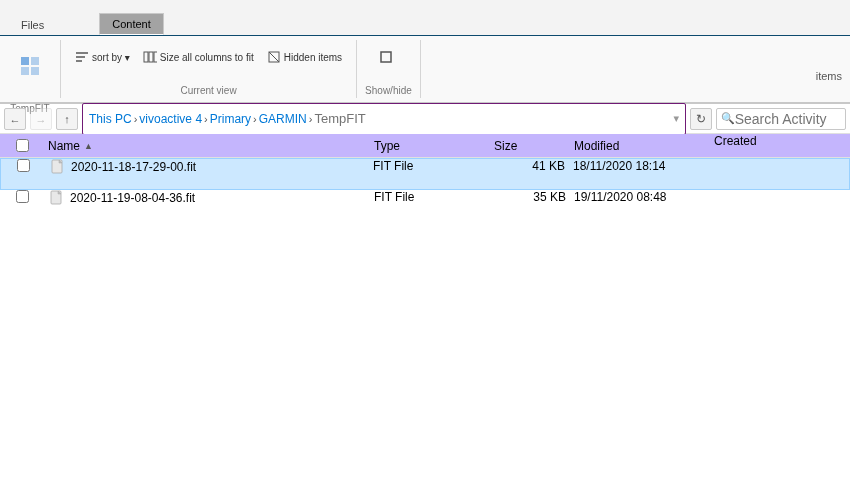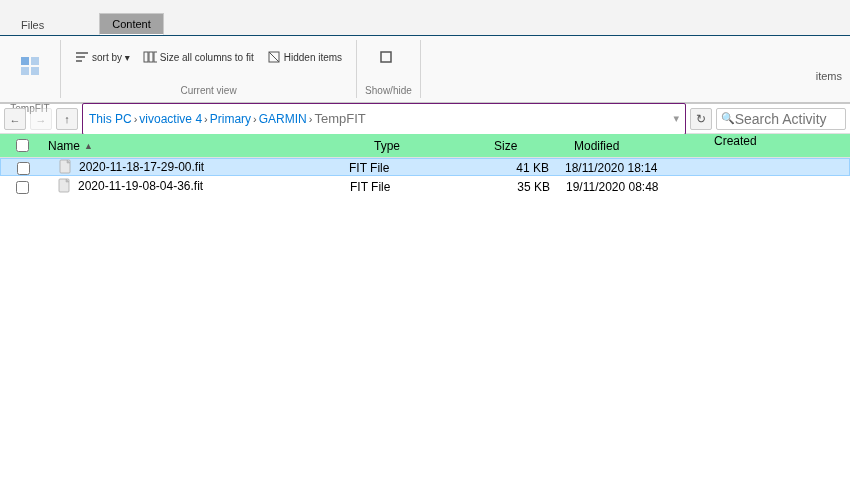"Name" .col-headers { background: #86efac -> #c4b5fd }
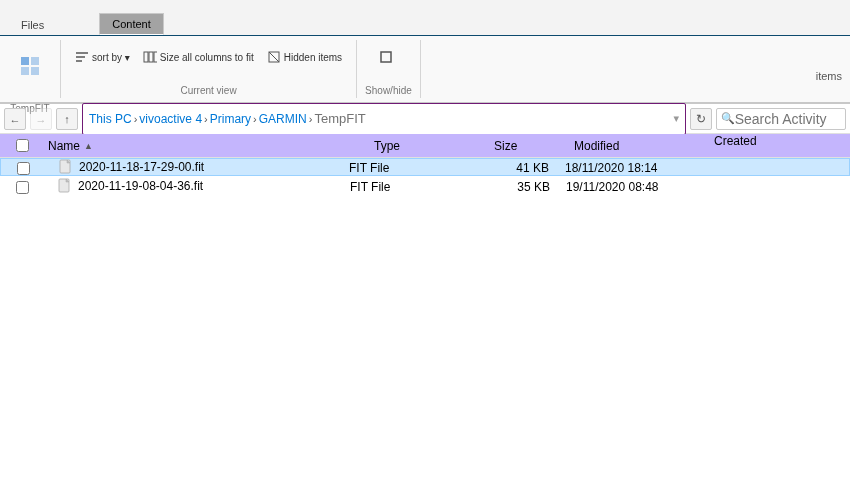"2020-11-18-17-29-00.fit" .file-row { align-items: flex-end -> flex-start; gap: 8px -> none; height: 18px -> 32px }
